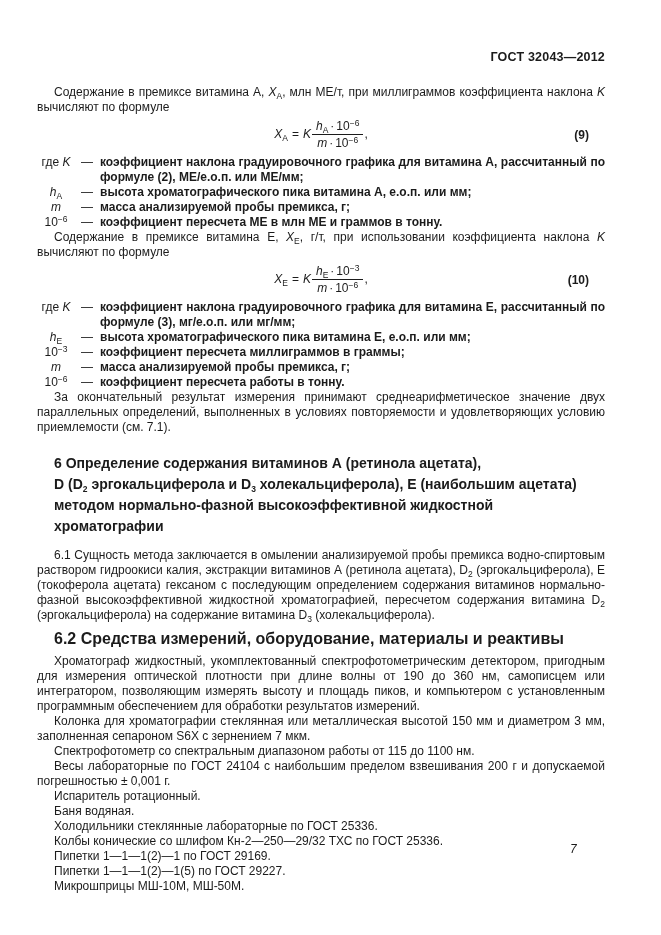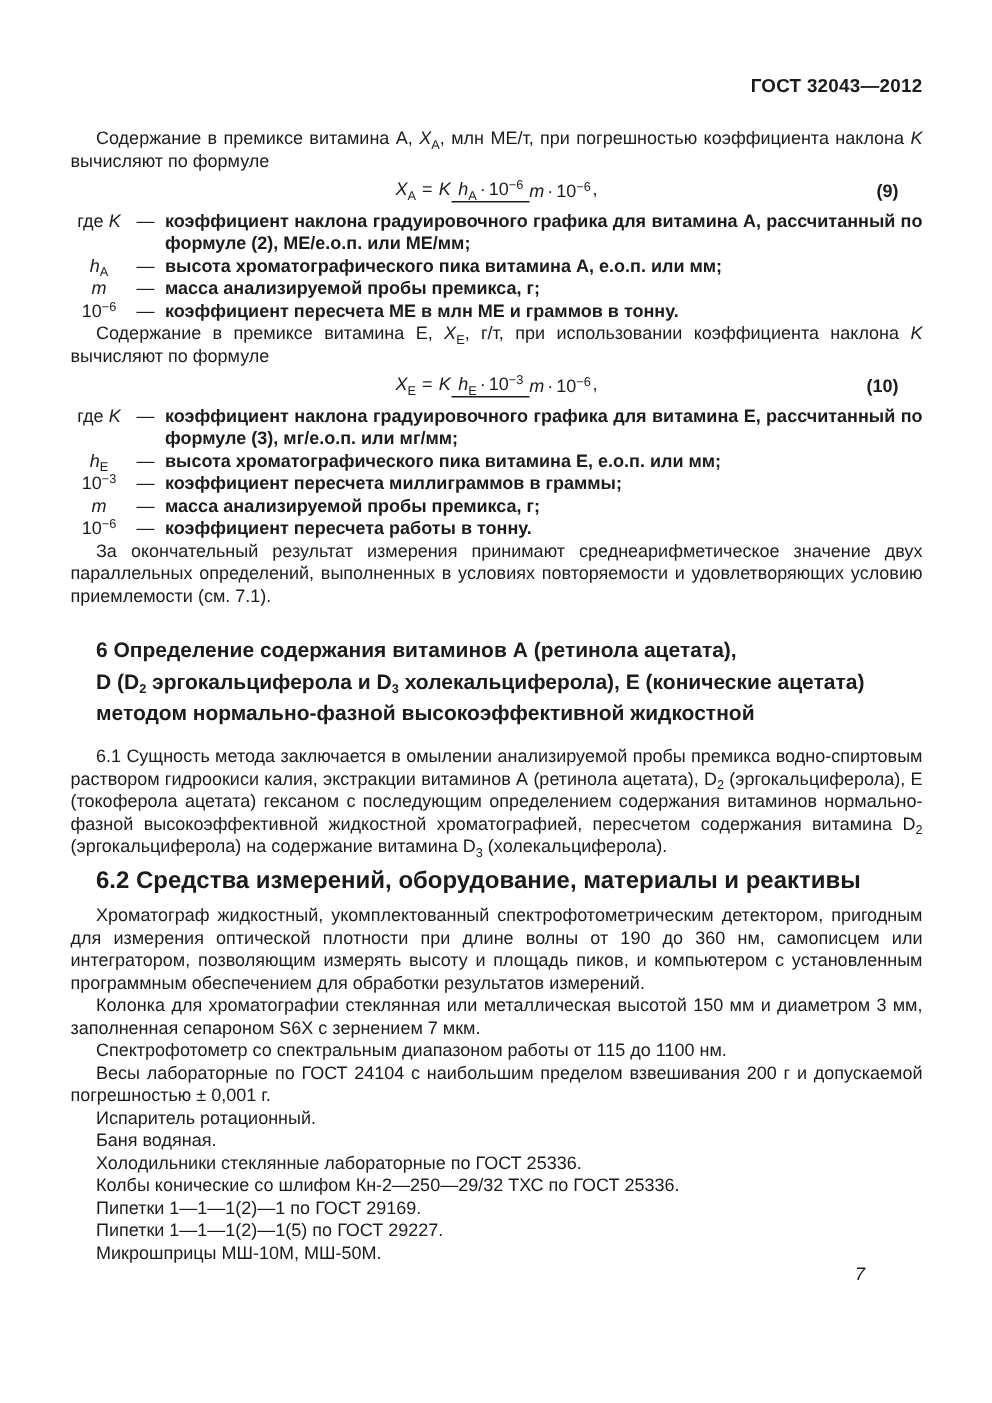"ГОСТ 32043—2012" .content { left: 47px -> 37px }
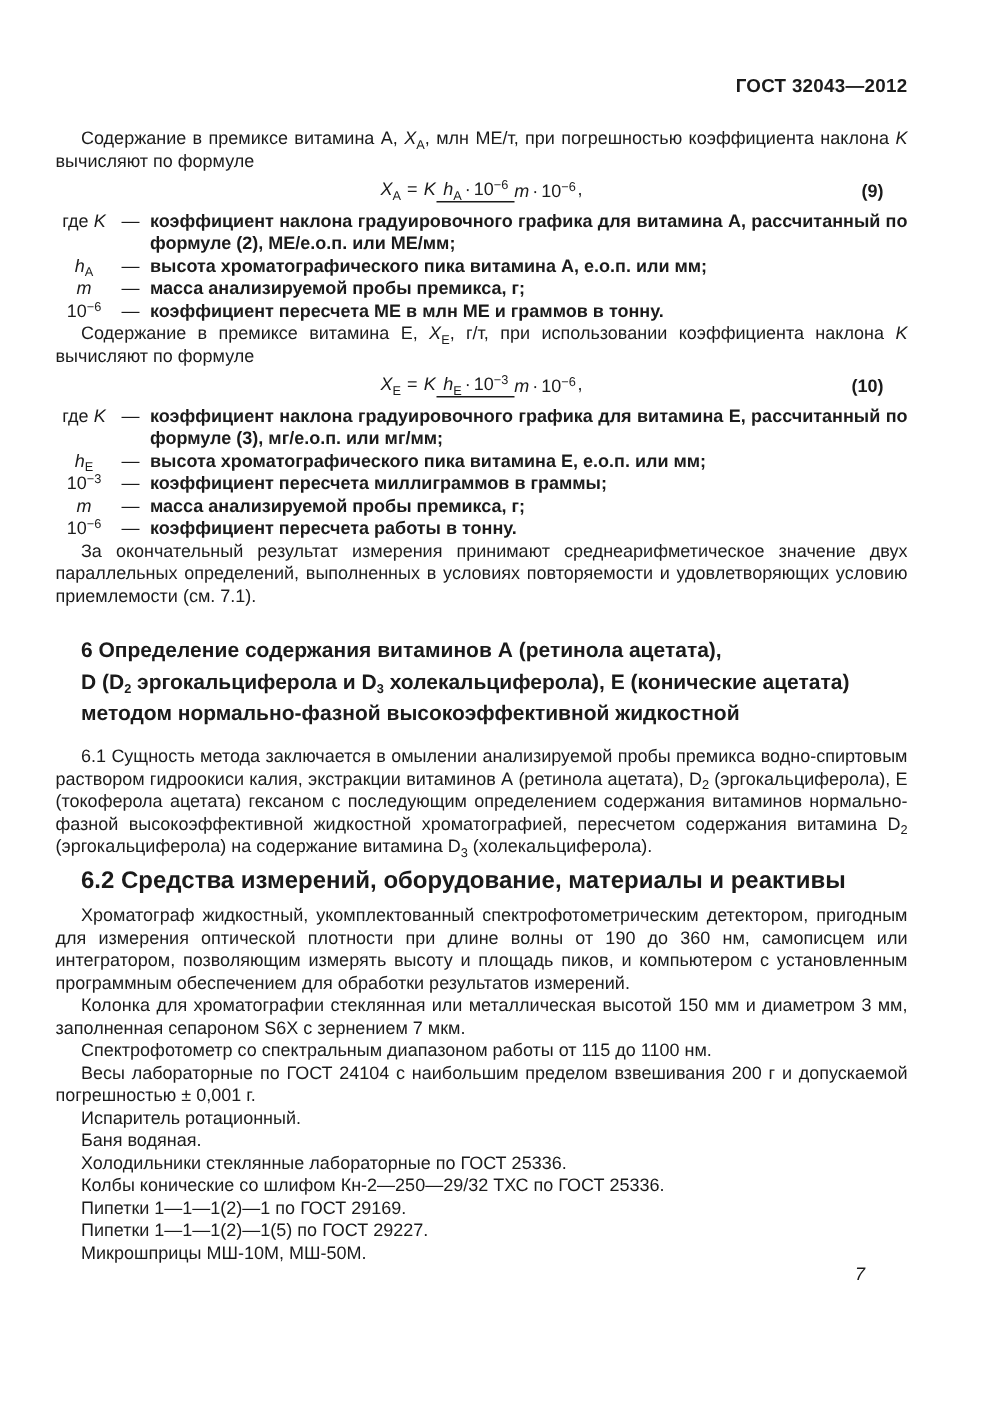", млн МЕ/т, при погрешностью" span { text: погрешностью -> миллиграммов }
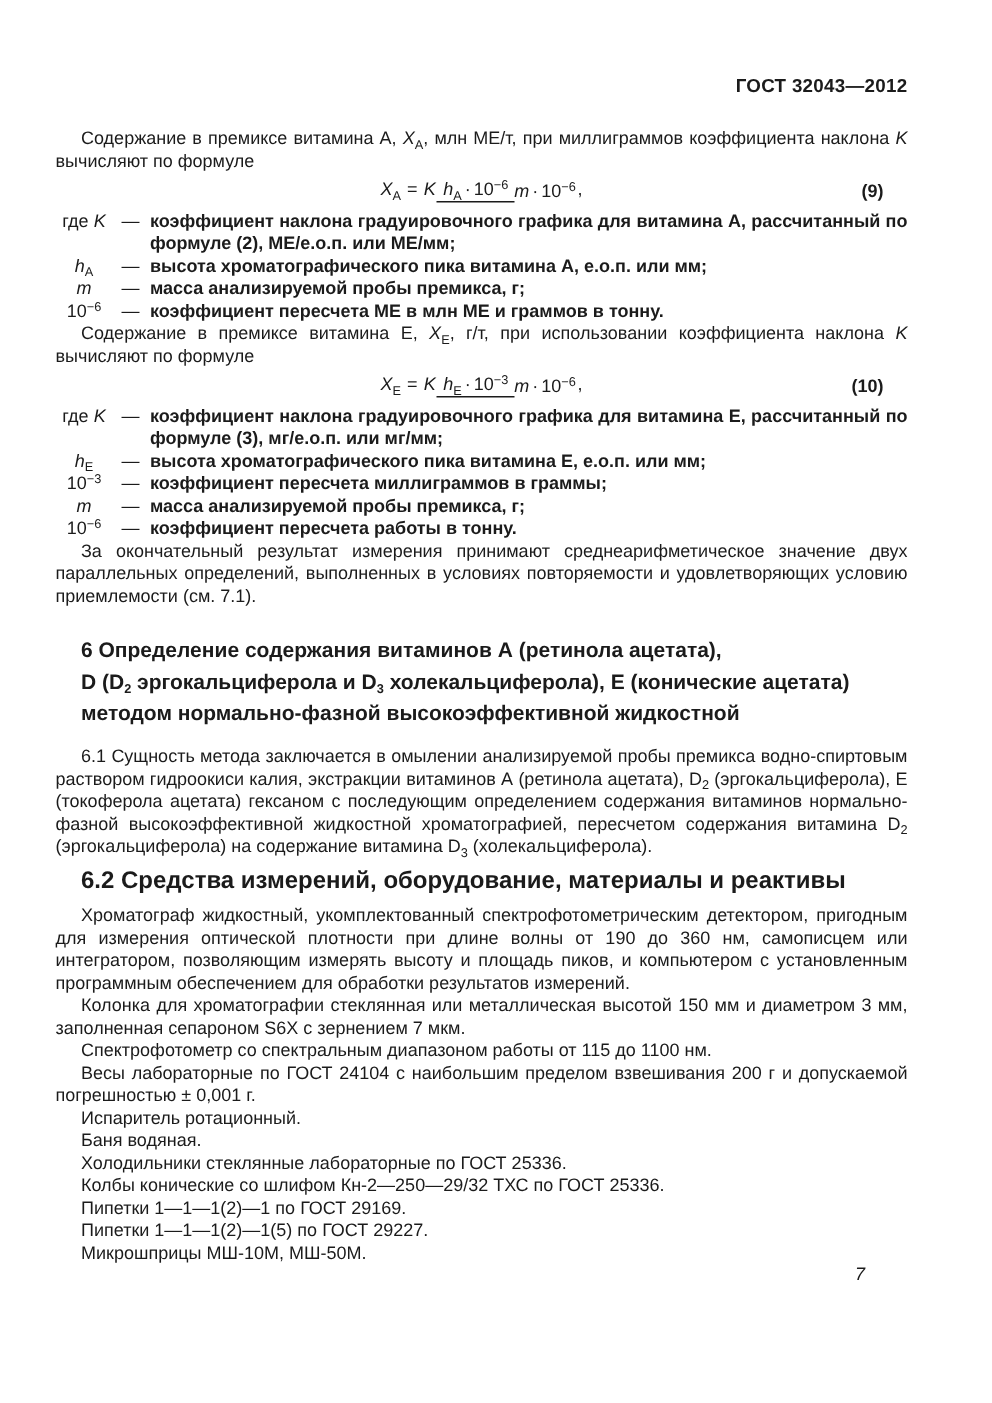"hА · 10−6" .frac { flex-direction: row -> column }
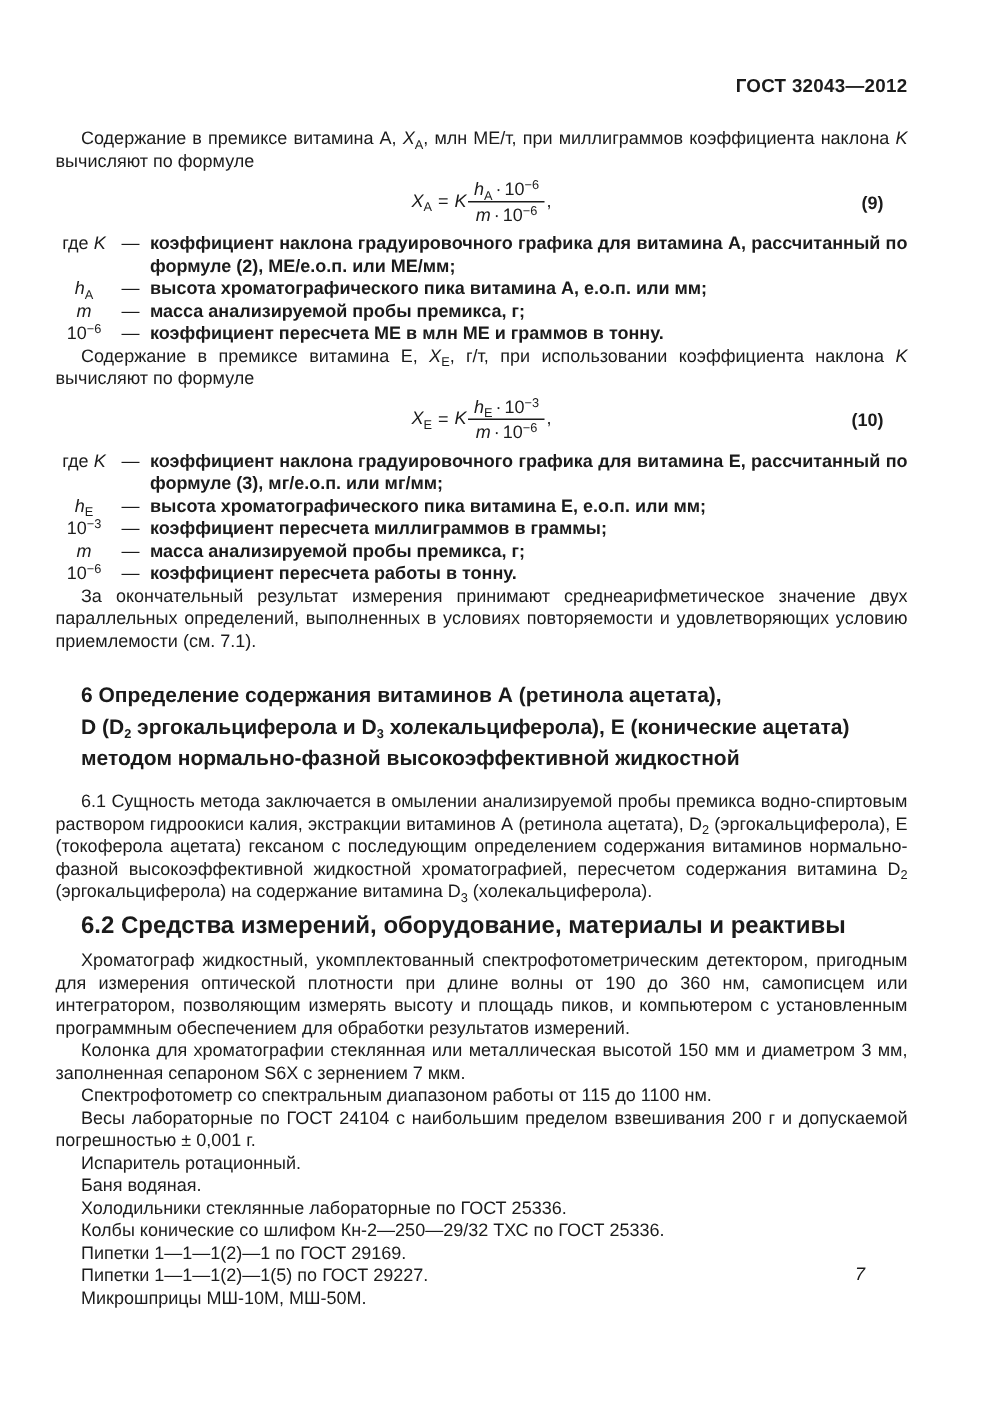"холекальциферола), Е (конические" span { text: конические -> наибольшим }
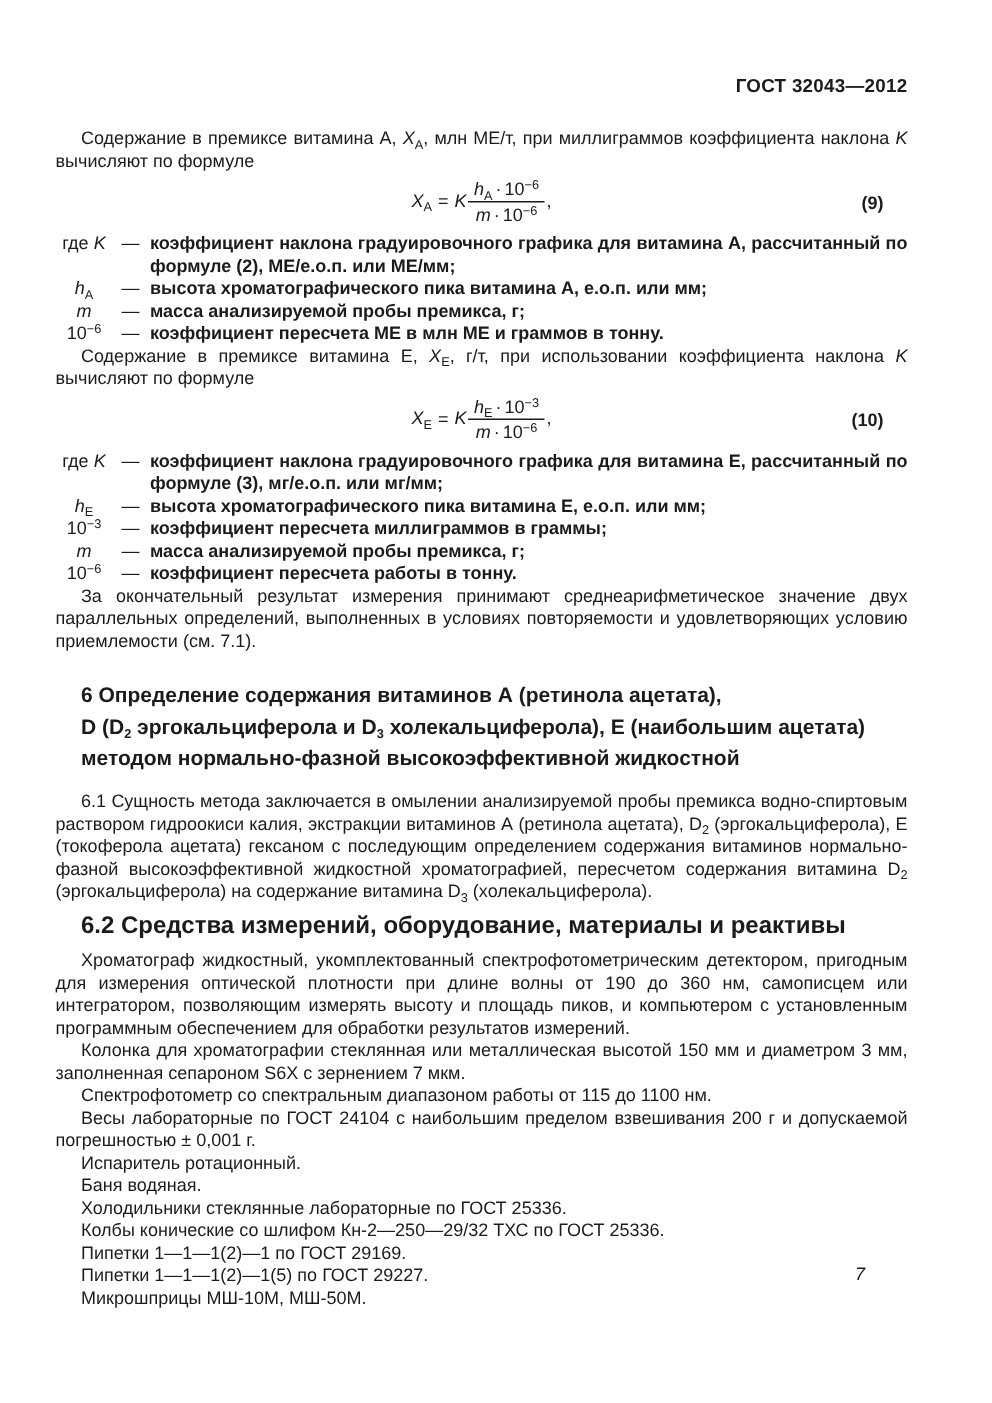"хроматографии" div { html: none -> <div>хроматографии</div> }
